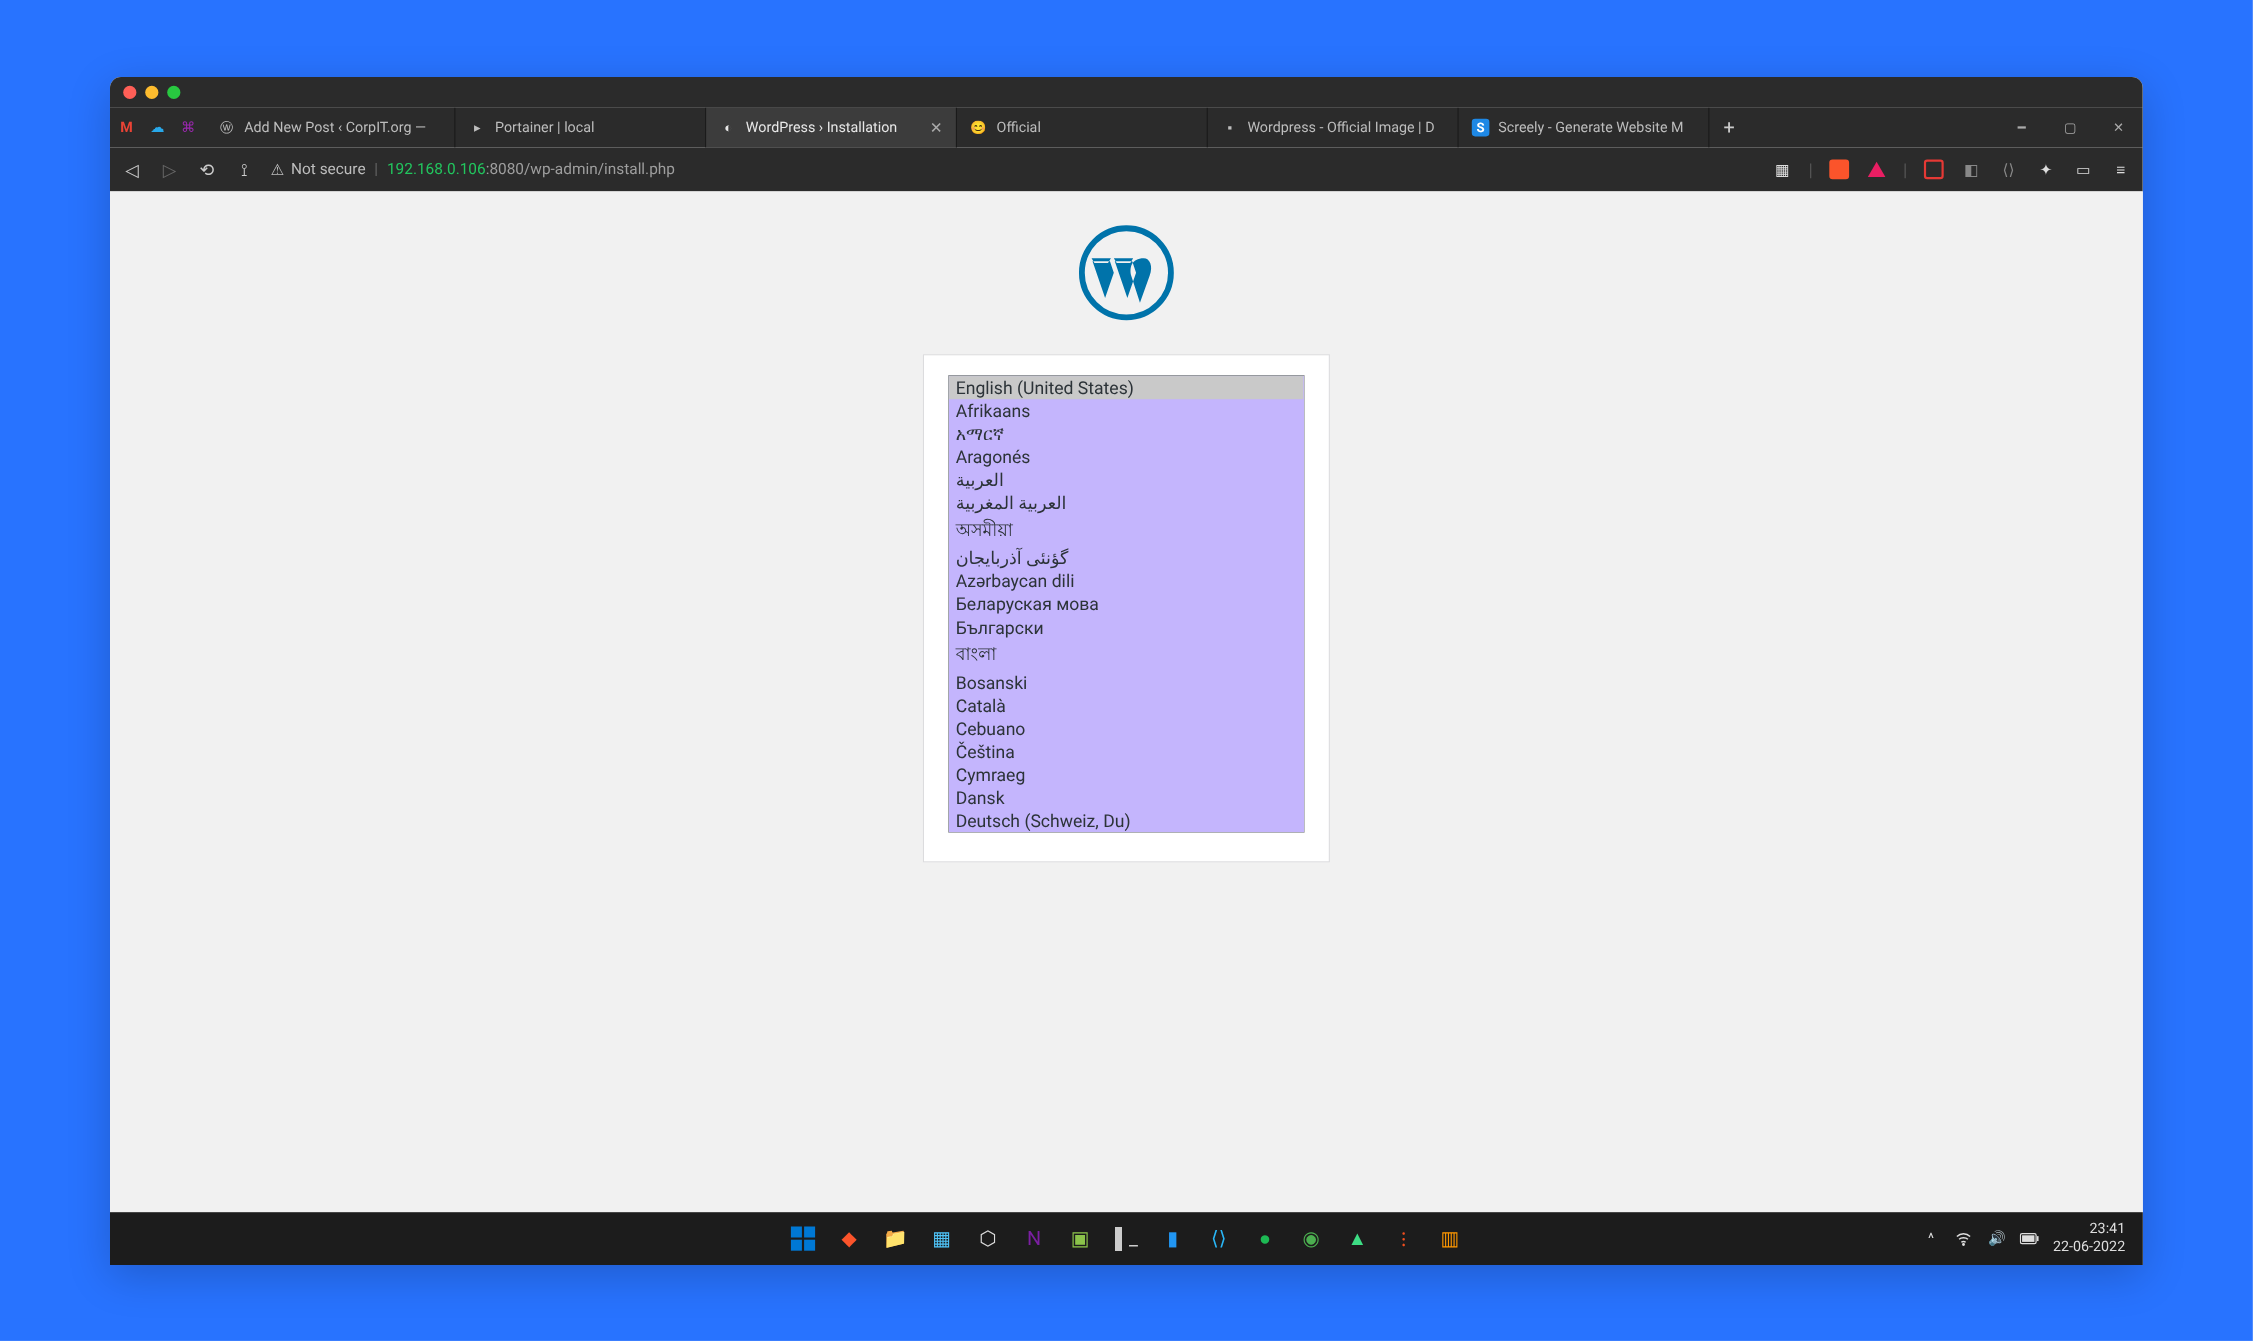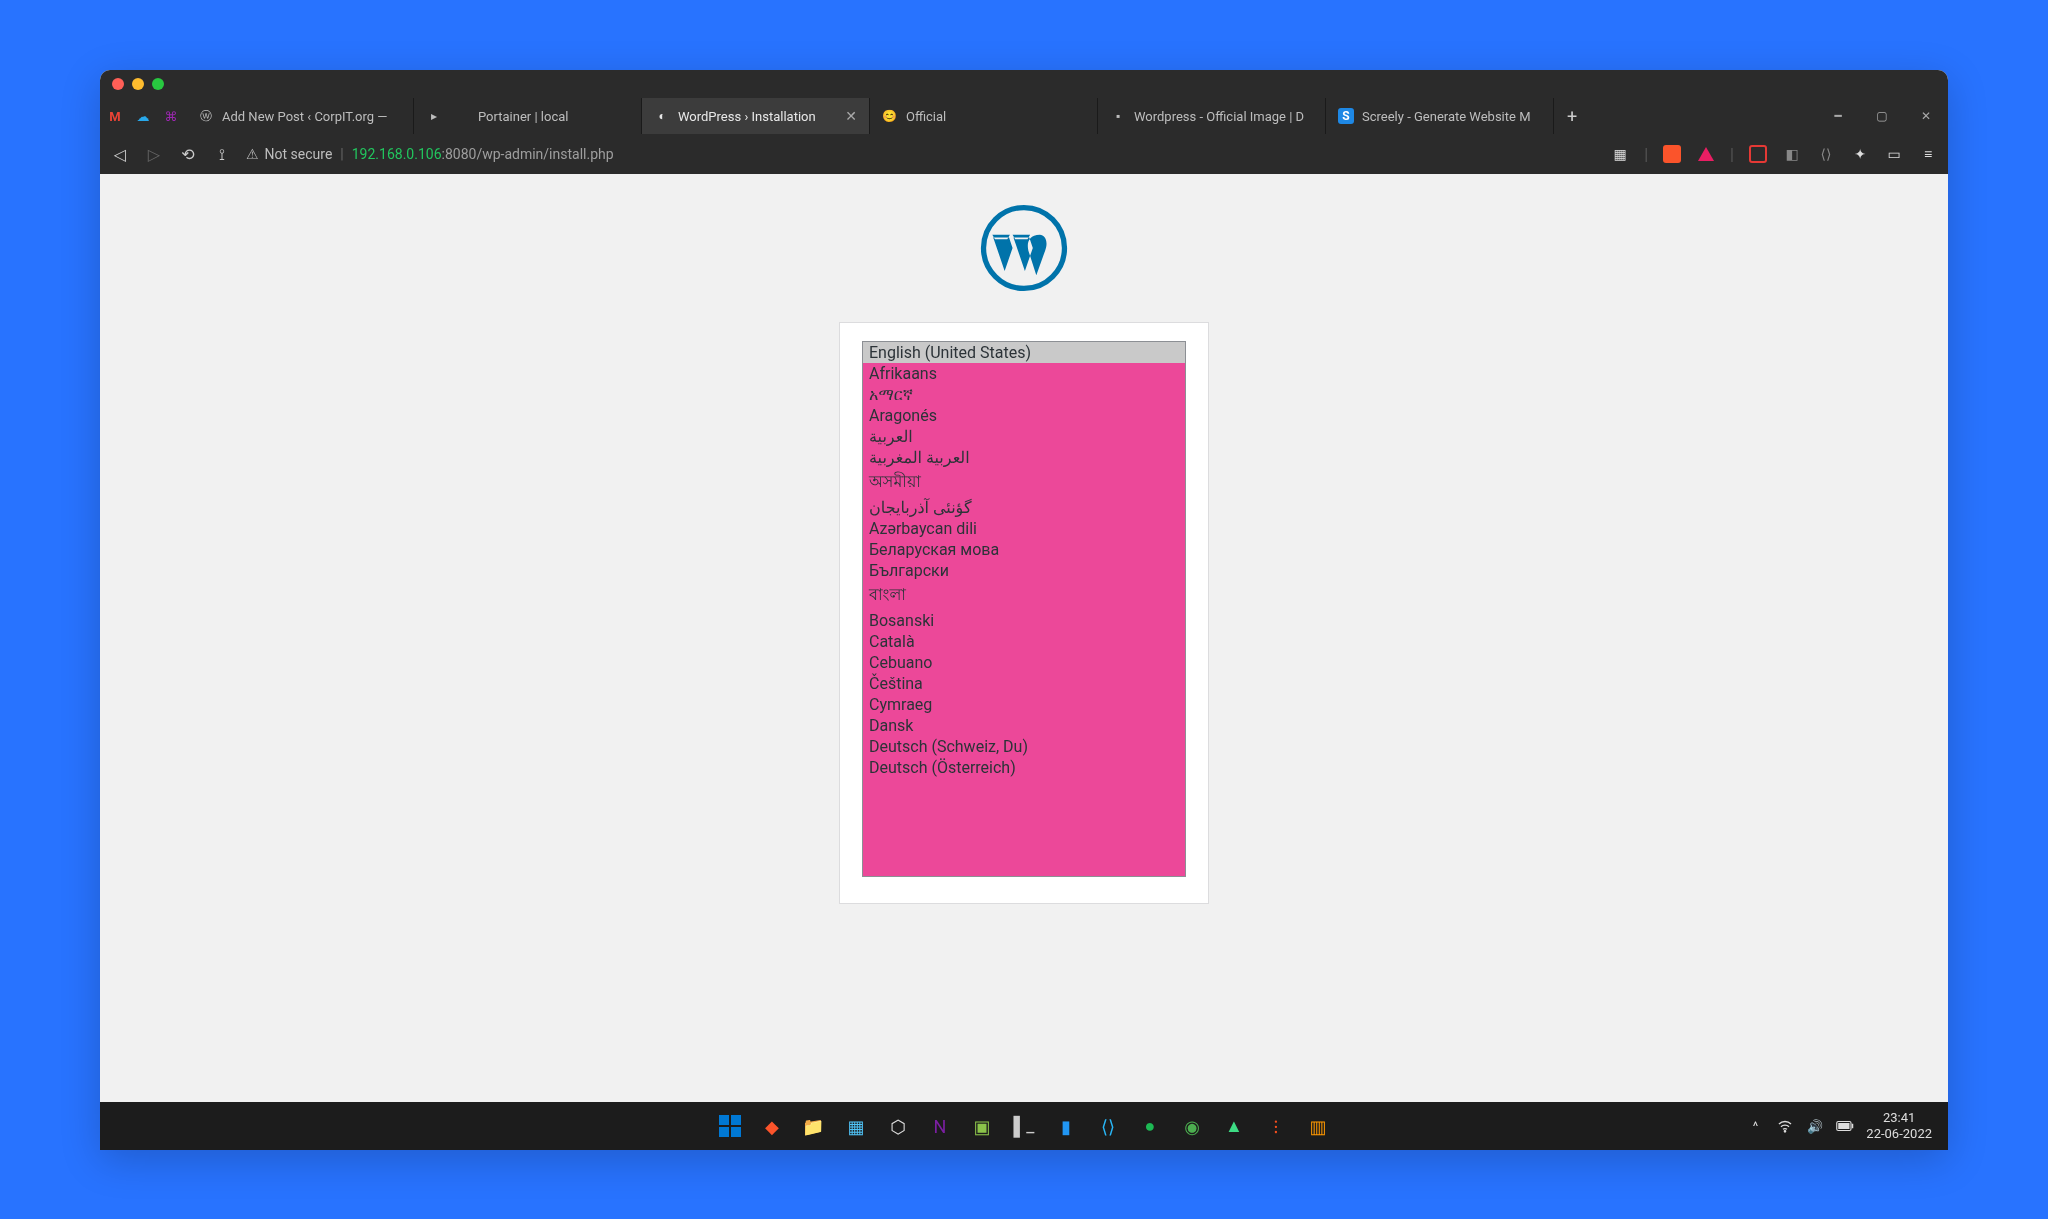"Portainer | local" span { margin-left: 28px -> none }
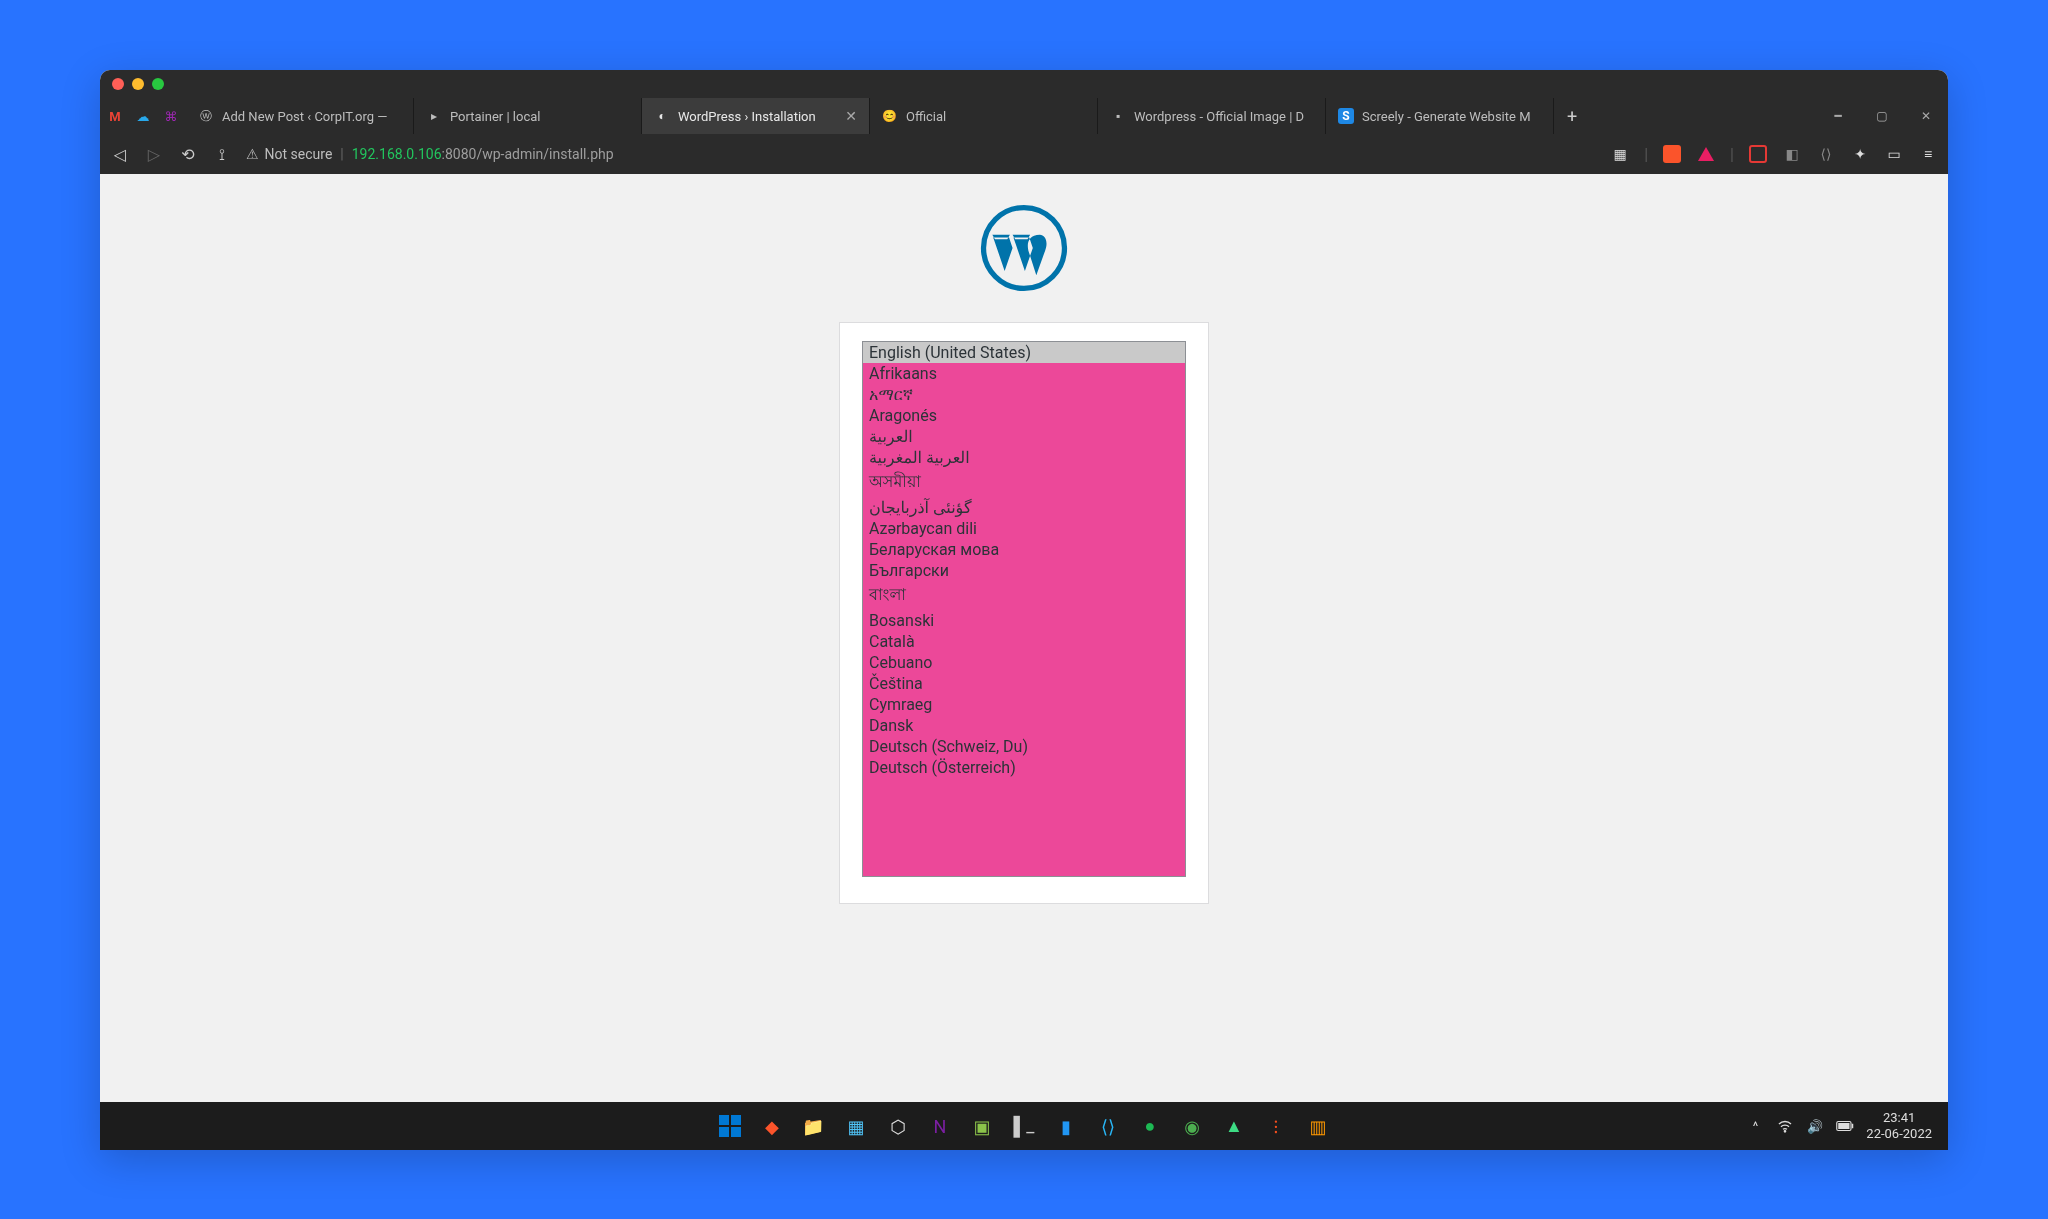"English (United States)" .lang-select { background: #ec4899 -> #c4b5fd; height: 536px -> 416px }
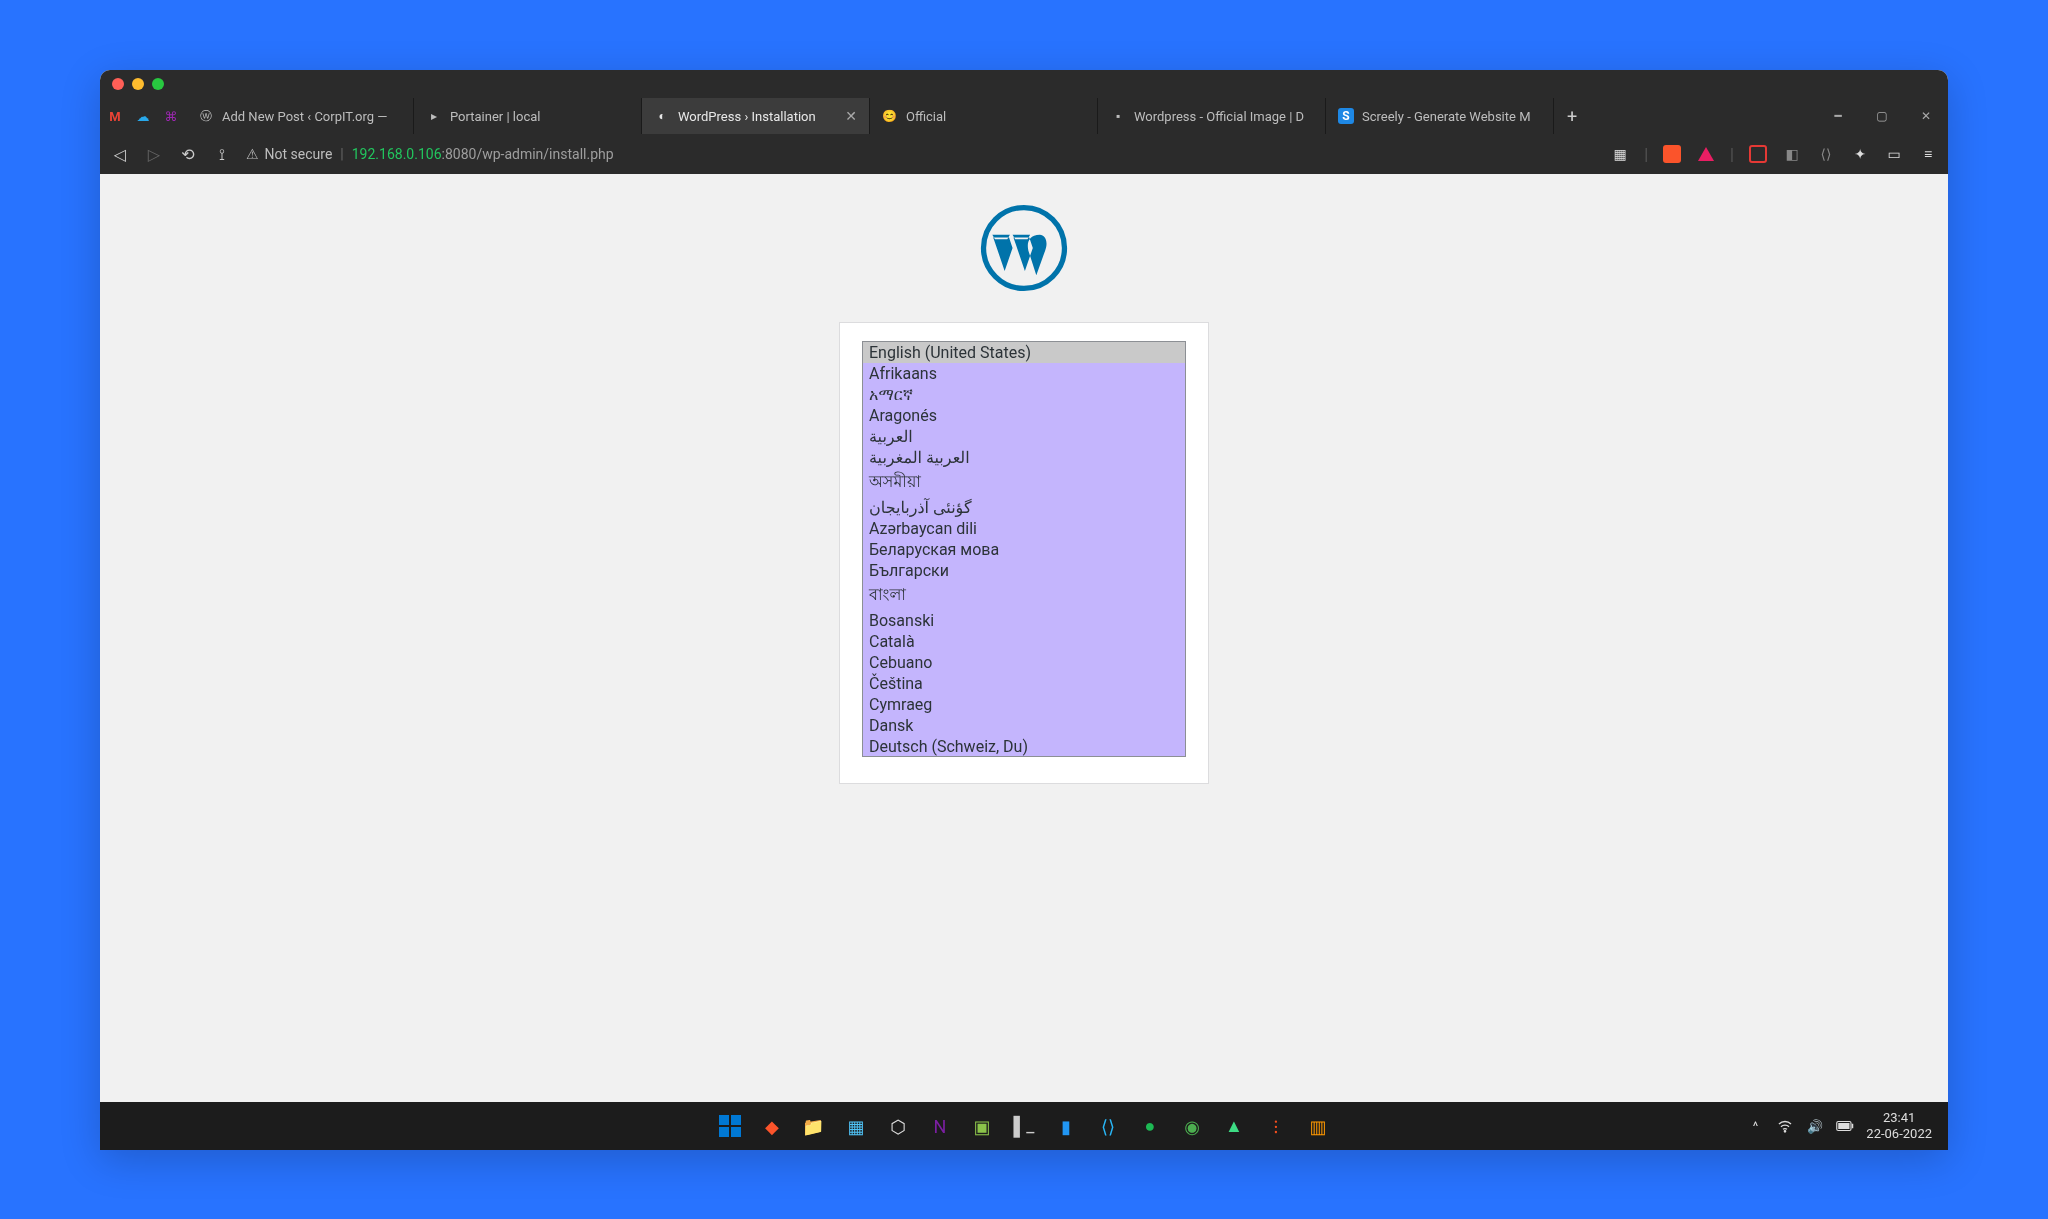"23:41" .clock { text-align: center -> right }
